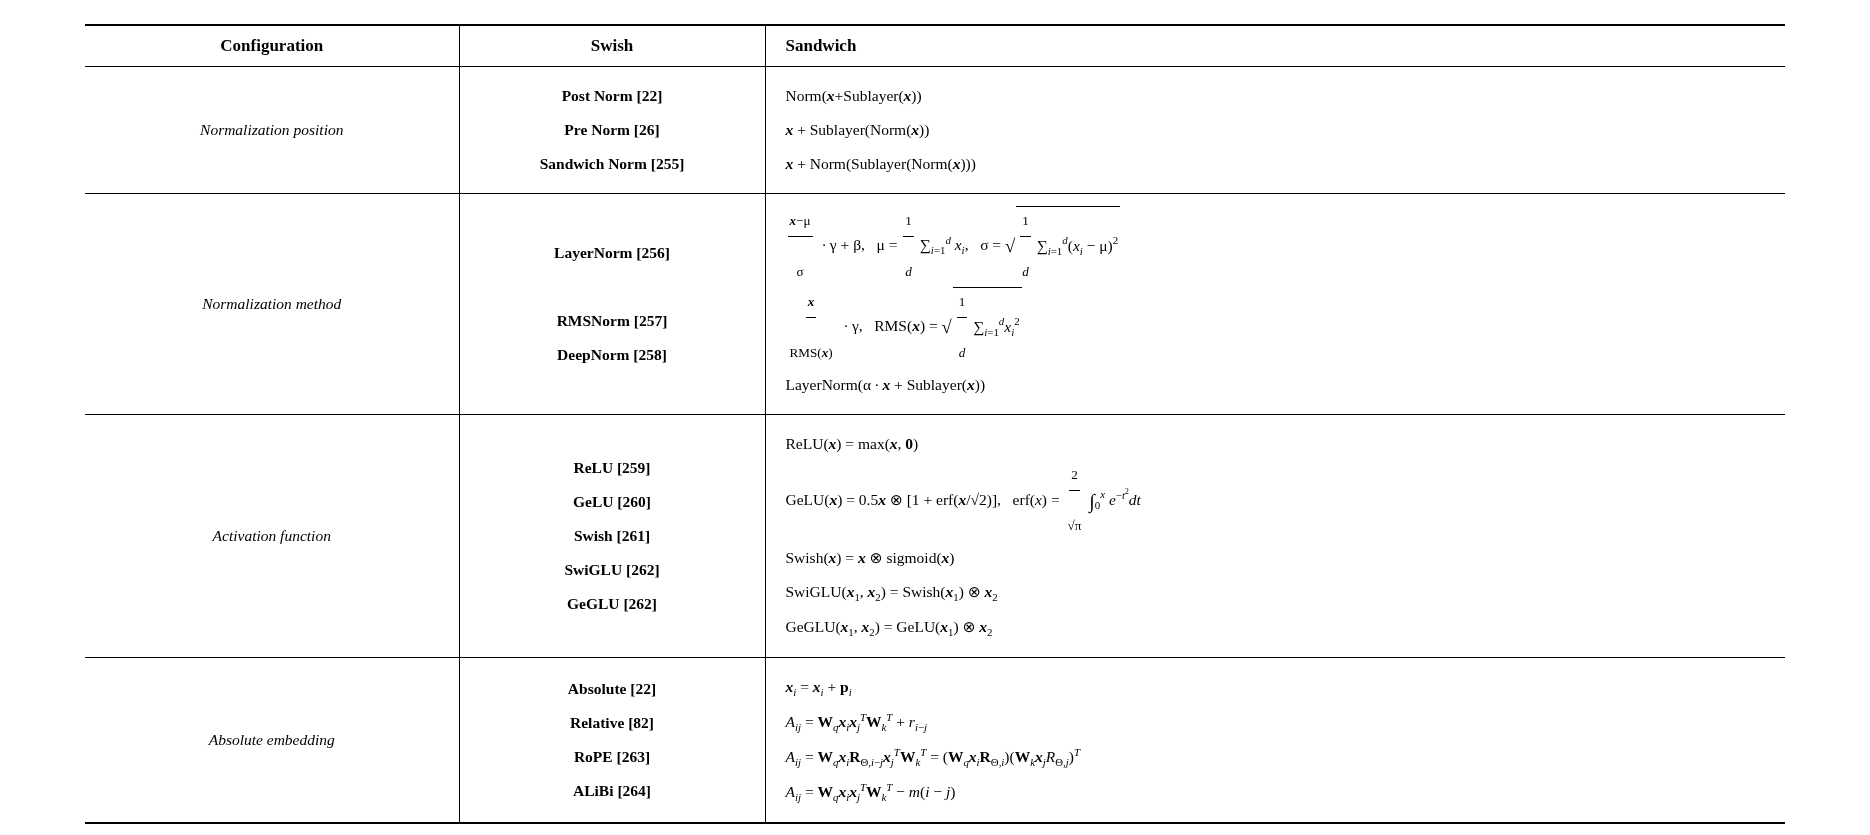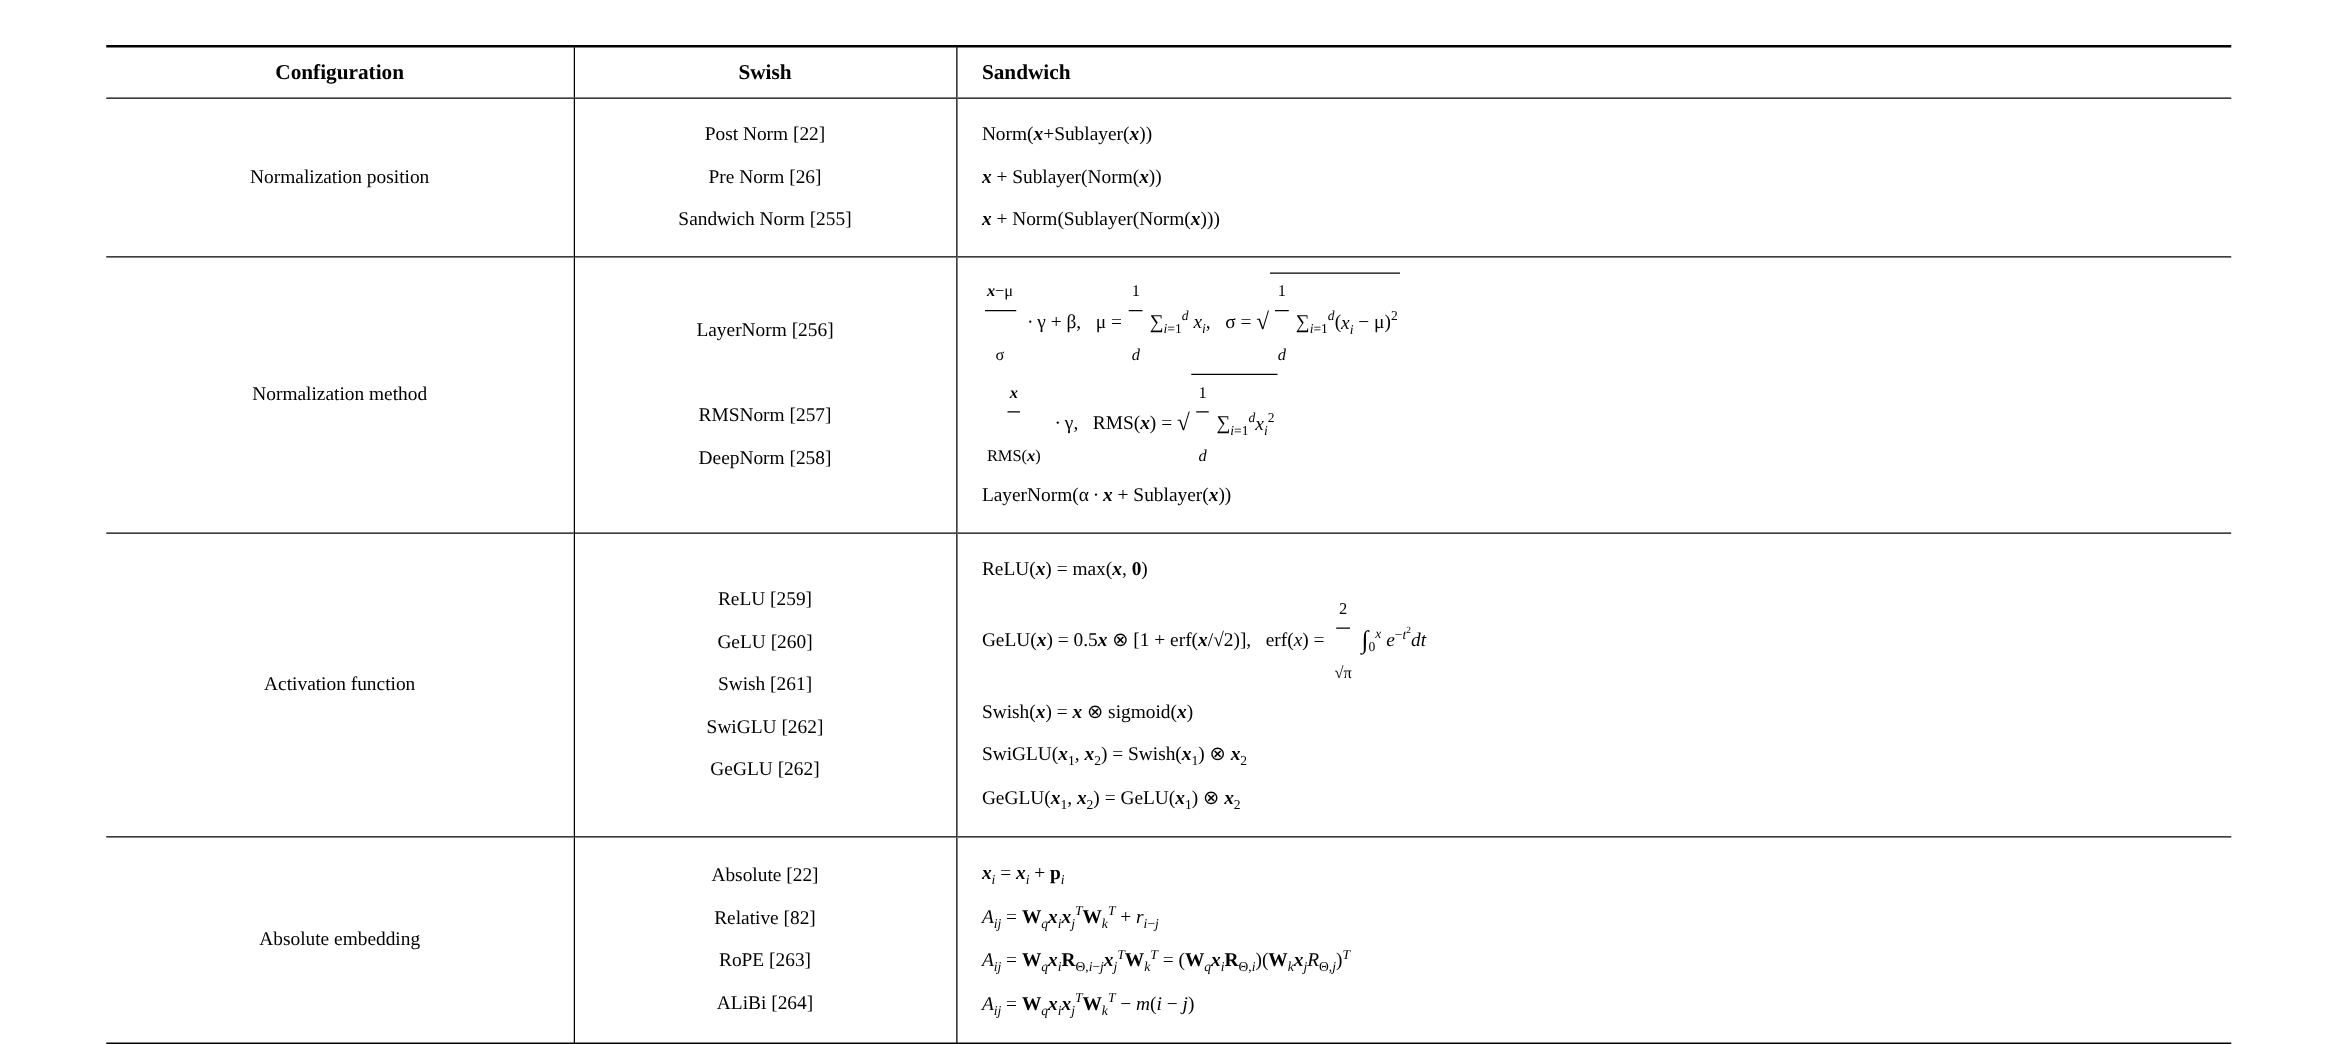"Configuration" .table-container { margin: 36px auto -> 24px auto }
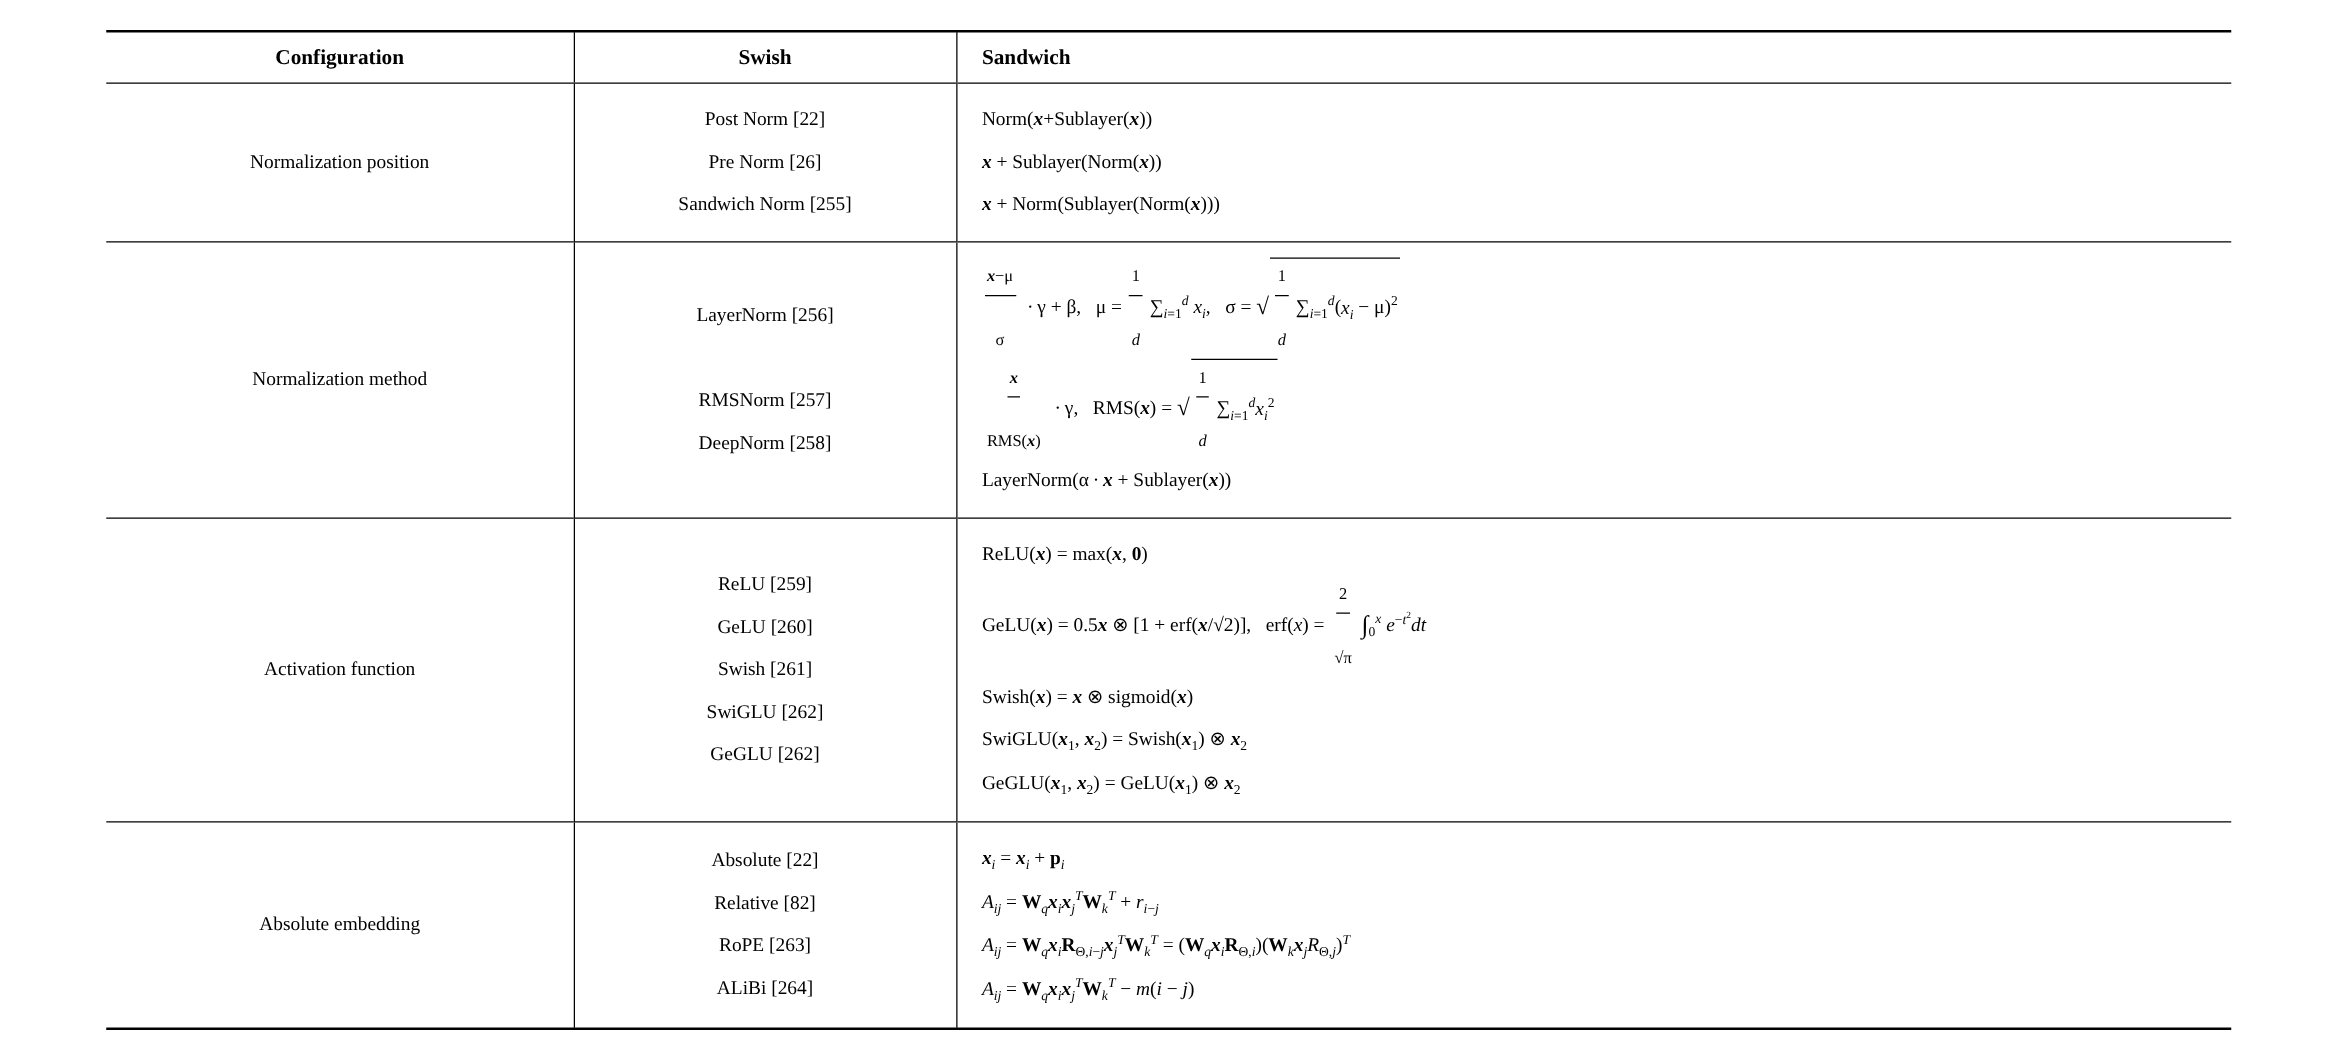"Post Norm [22]" .method-lines { font-weight: none -> bold }
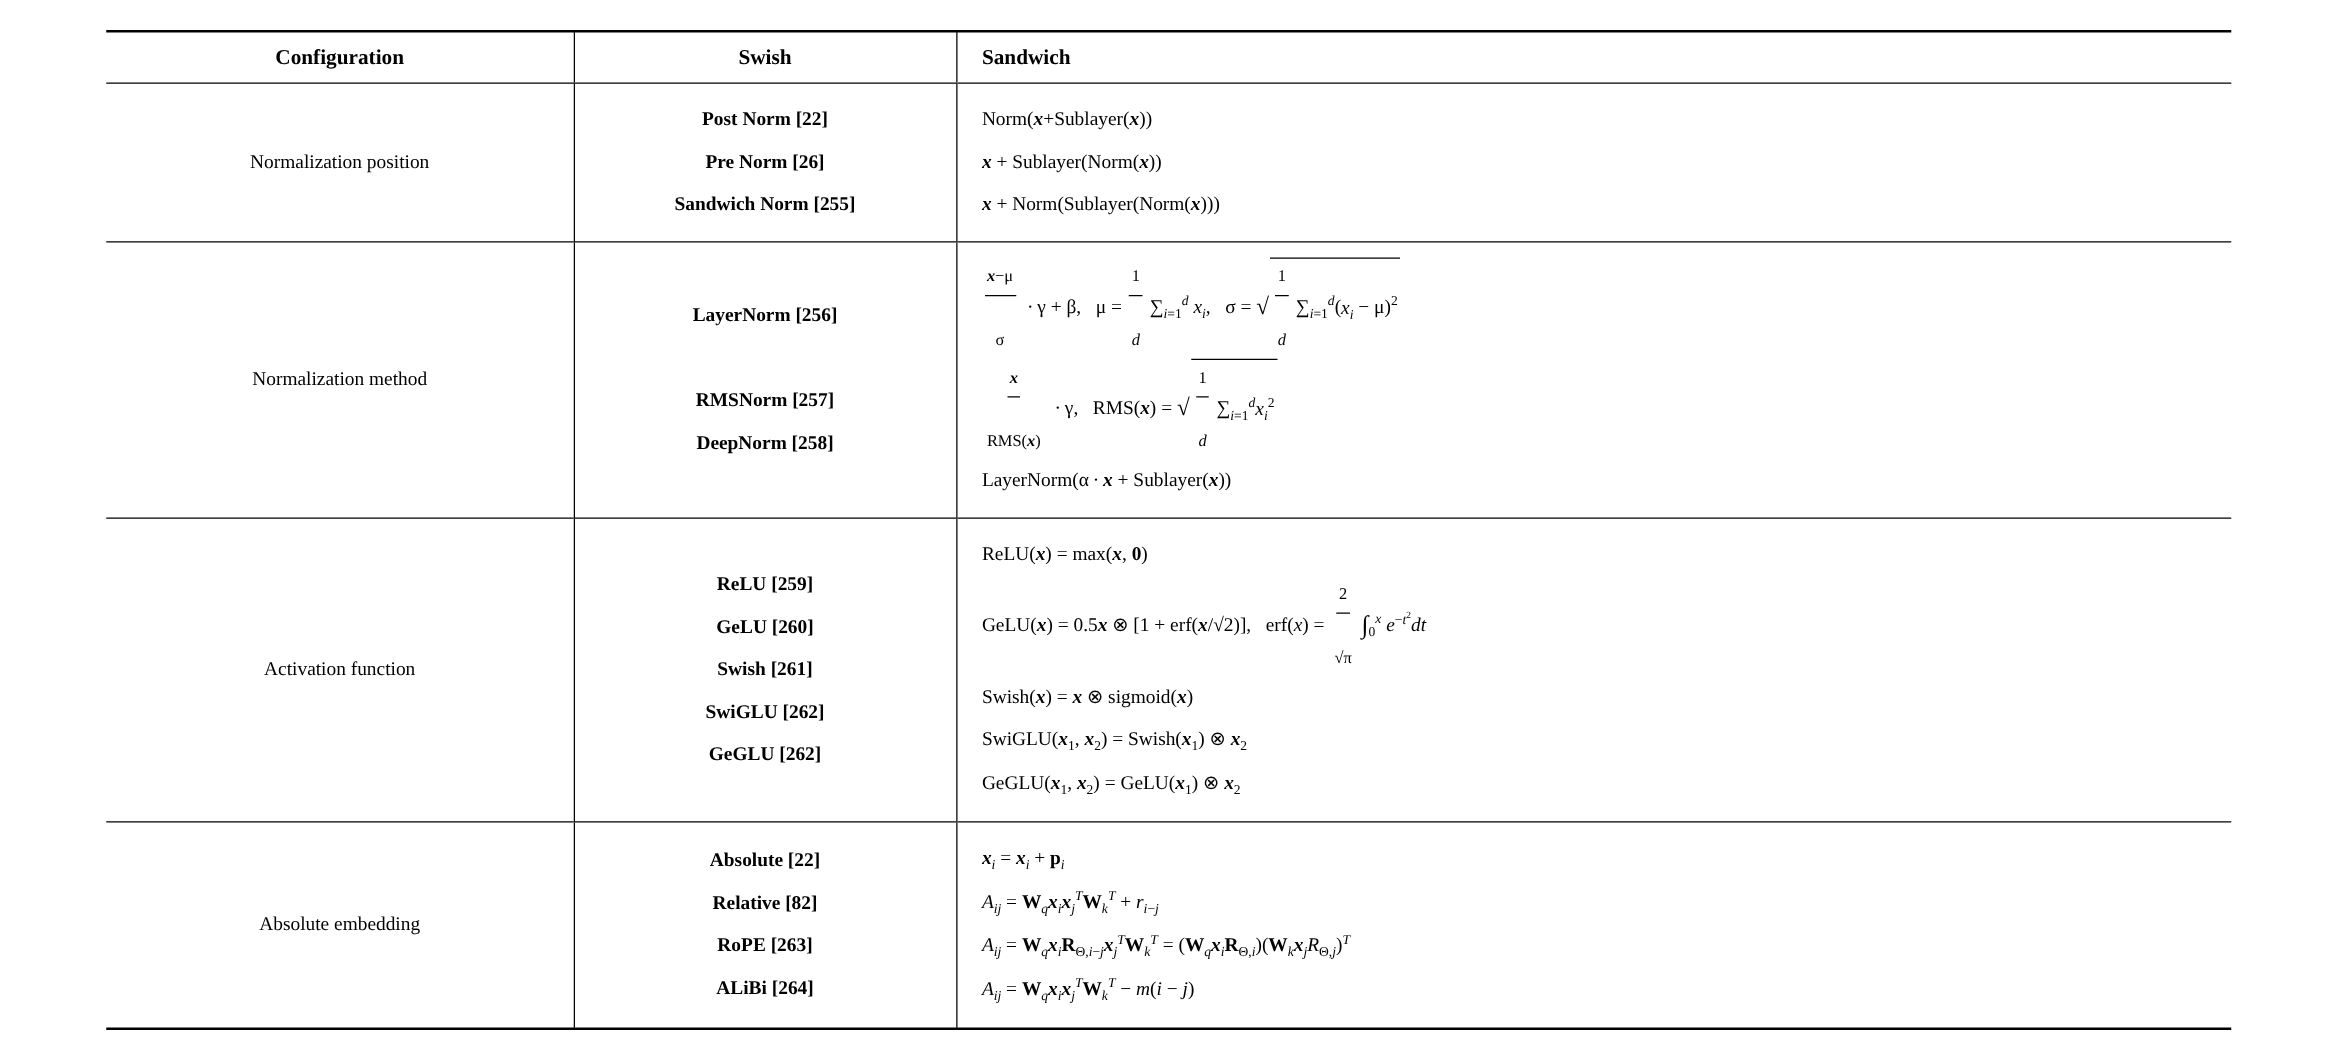"Normalization position" tbody tr td:first-child { font-style: none -> italic }
